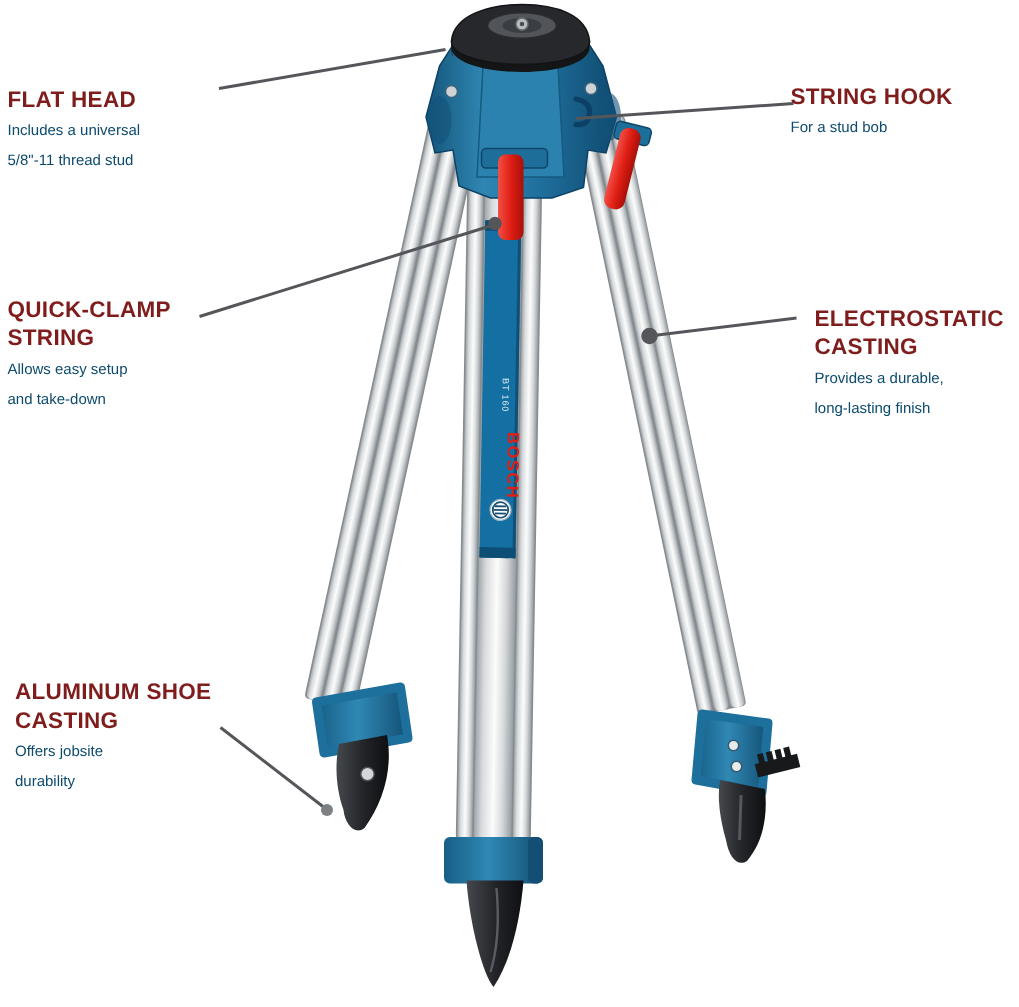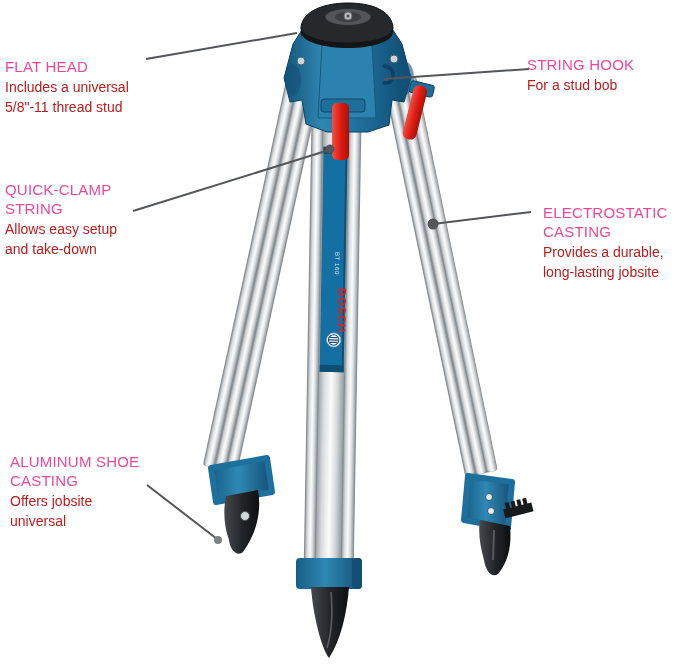"FLAT HEAD" .c-title div { color: #ec4899 -> #7f1d1d; font-weight: normal -> bold }
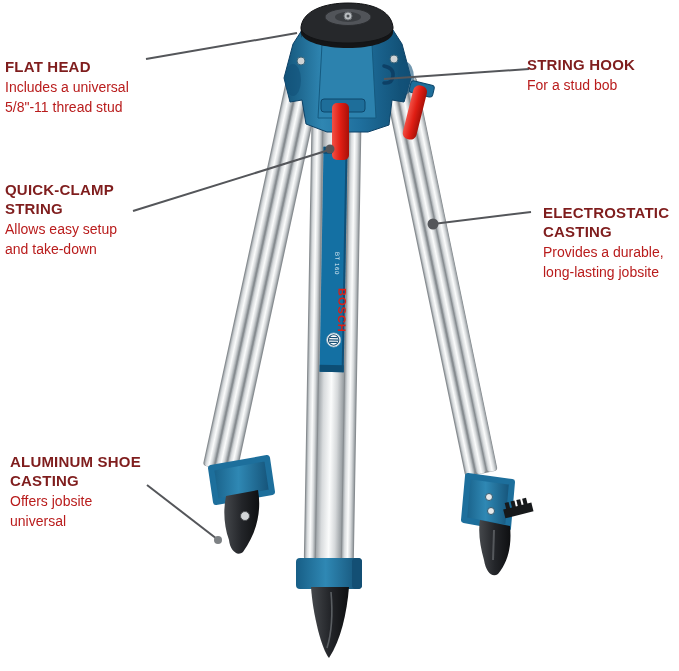"Includes a universal" .c-desc div { color: #b91c1c -> #0c4a6e; font-size: 14px -> 10px }
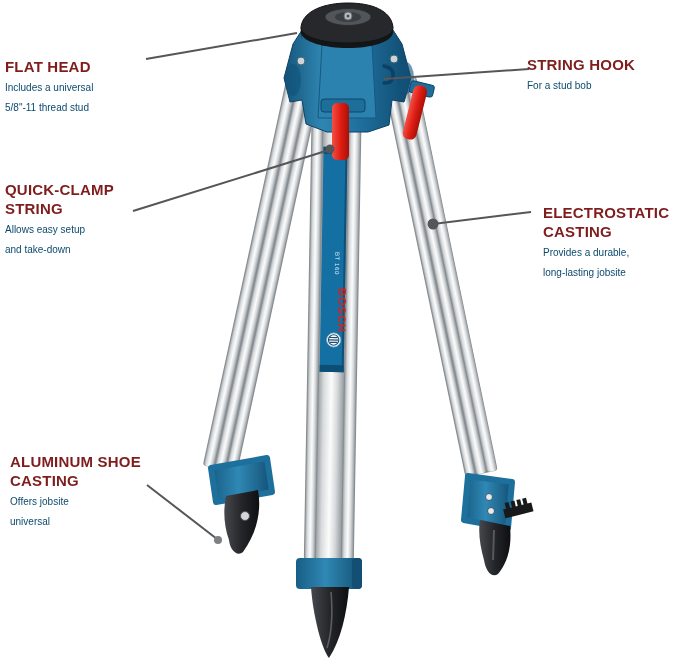"QUICK-CLAMP" div.callout { top: 180px -> 197px }
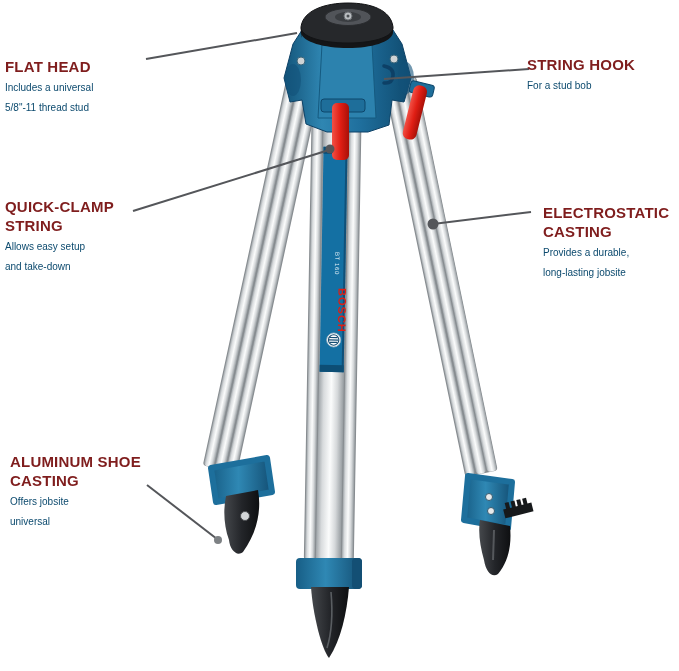"long-lasting jobsite" div { text: jobsite -> finish }
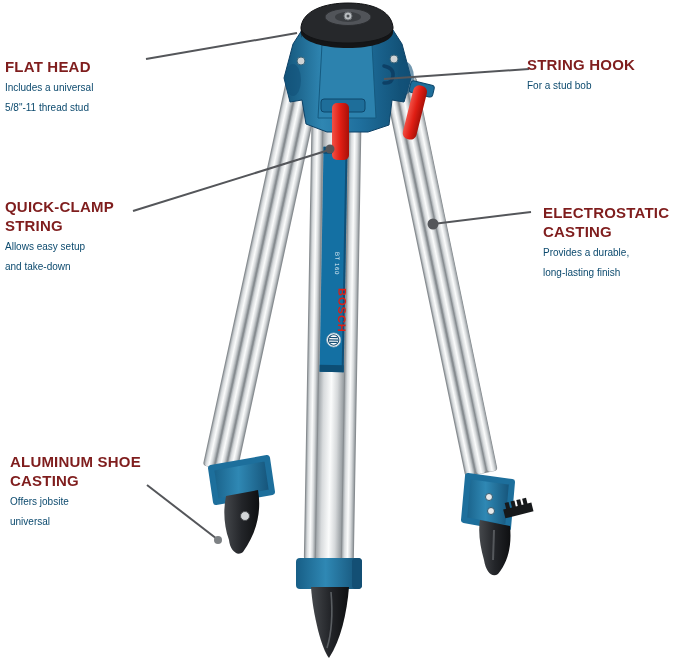"universal" div { text: universal -> durability }
